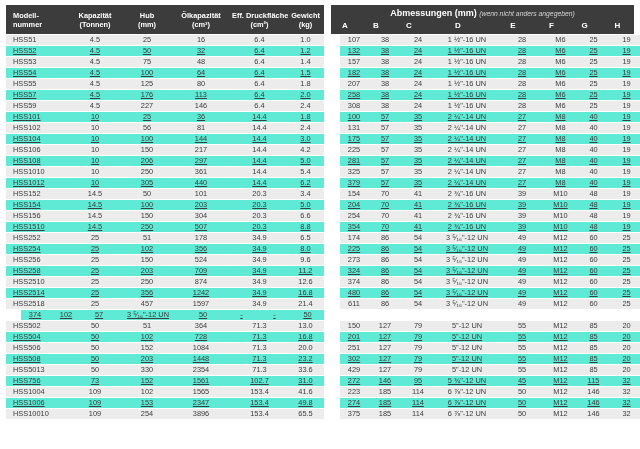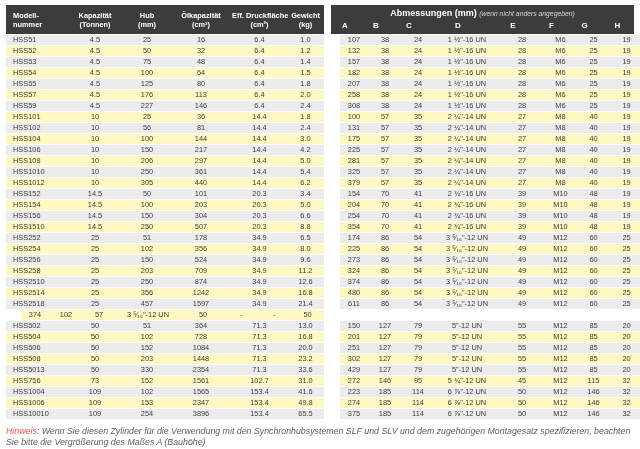"HSS52" .row.dark .row-left, .row.dark .row-right { background: #fef9c3 -> #5eead4; text-decoration: none -> underline }
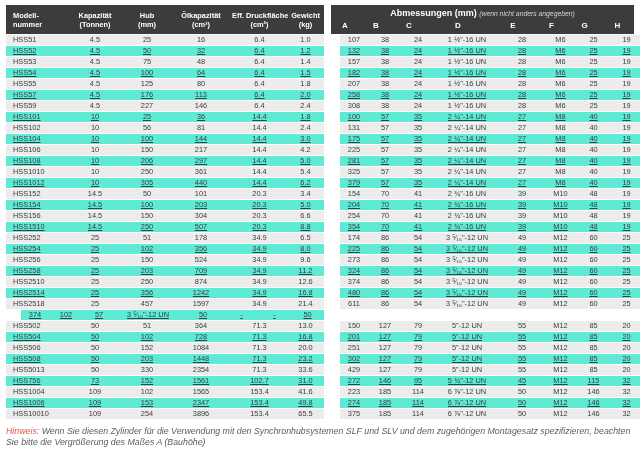"Hinweis: Wenn Sie diesen Zylinder" div.note { html: <div> <span>Hinweis:</span><span> Wenn Sie diesen Zylinder für die Verwendung mit den Synchronhubsystemen SLF und SLV und dem zugehörigen Montagesatz spezifizieren, beachten Sie bitte die Vergrößerung des Maßes A (Bauhöhe)</span> </div> -> none }
